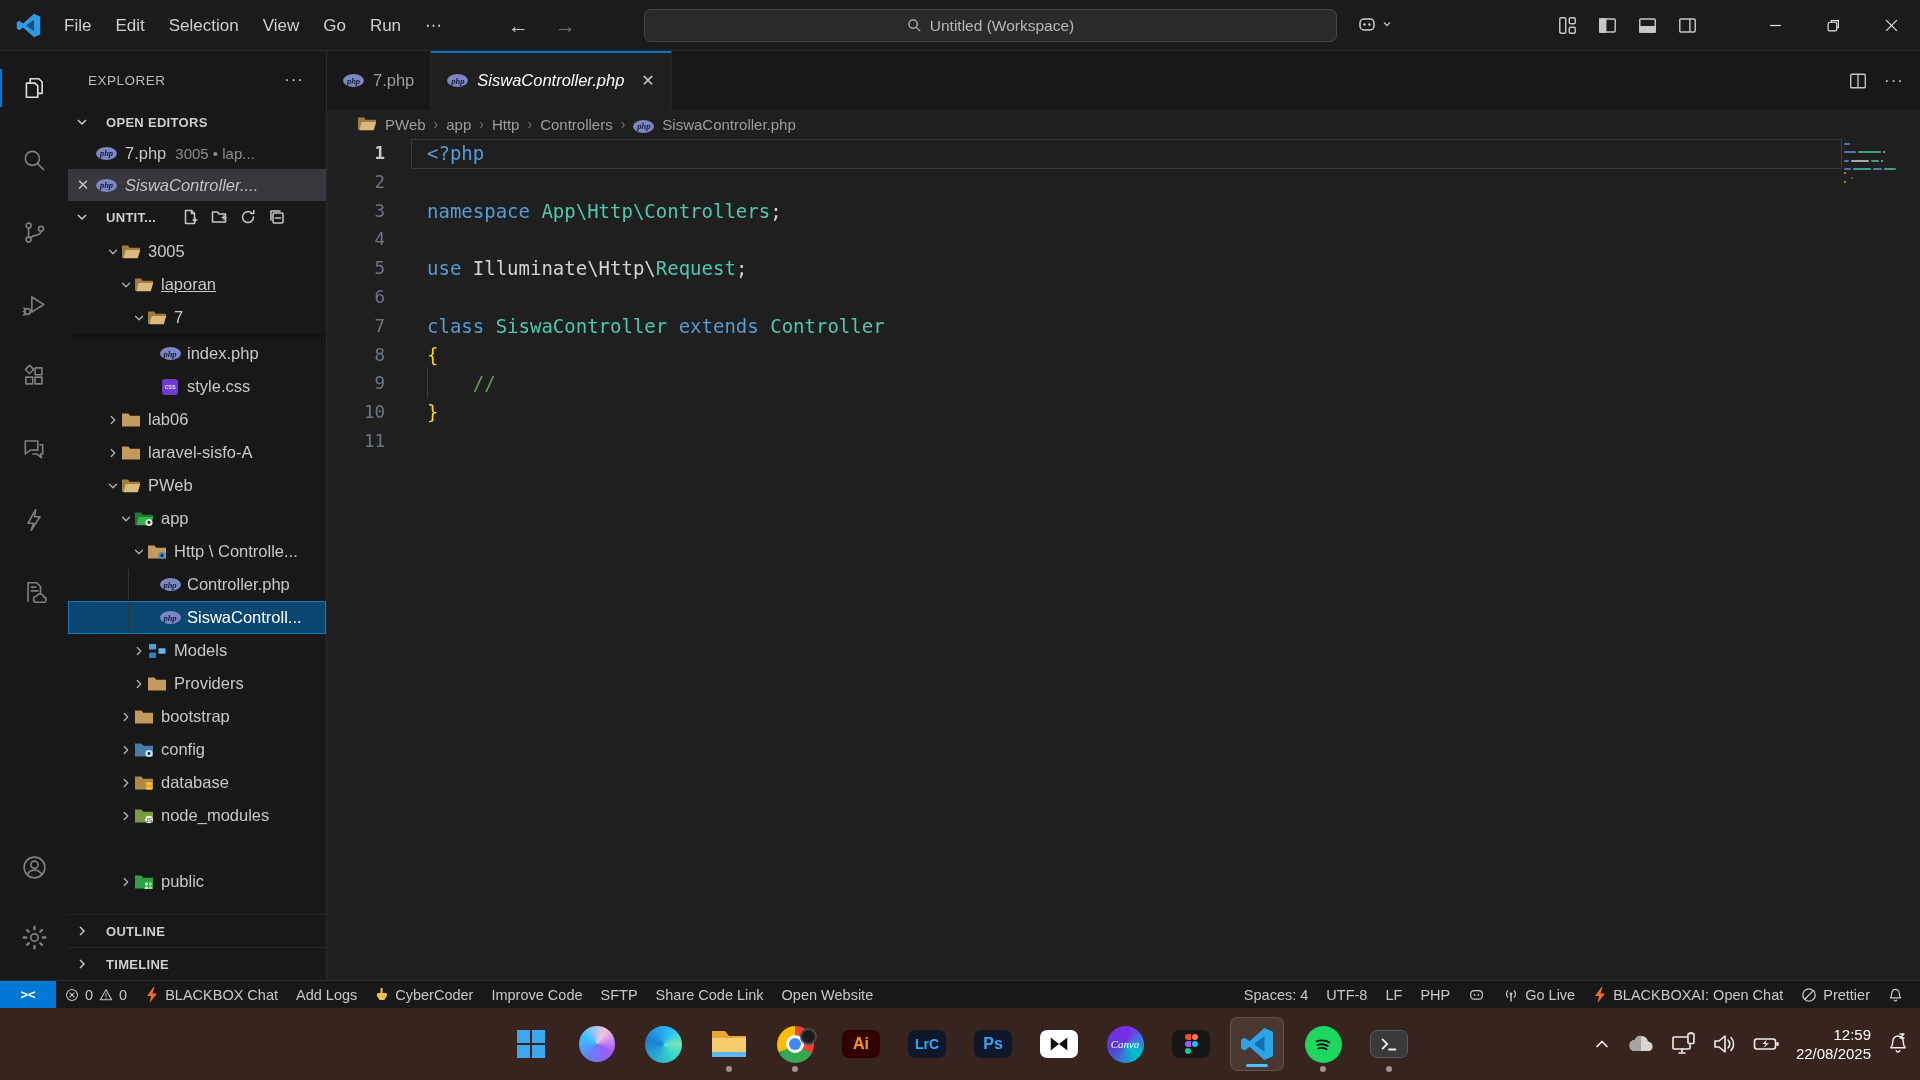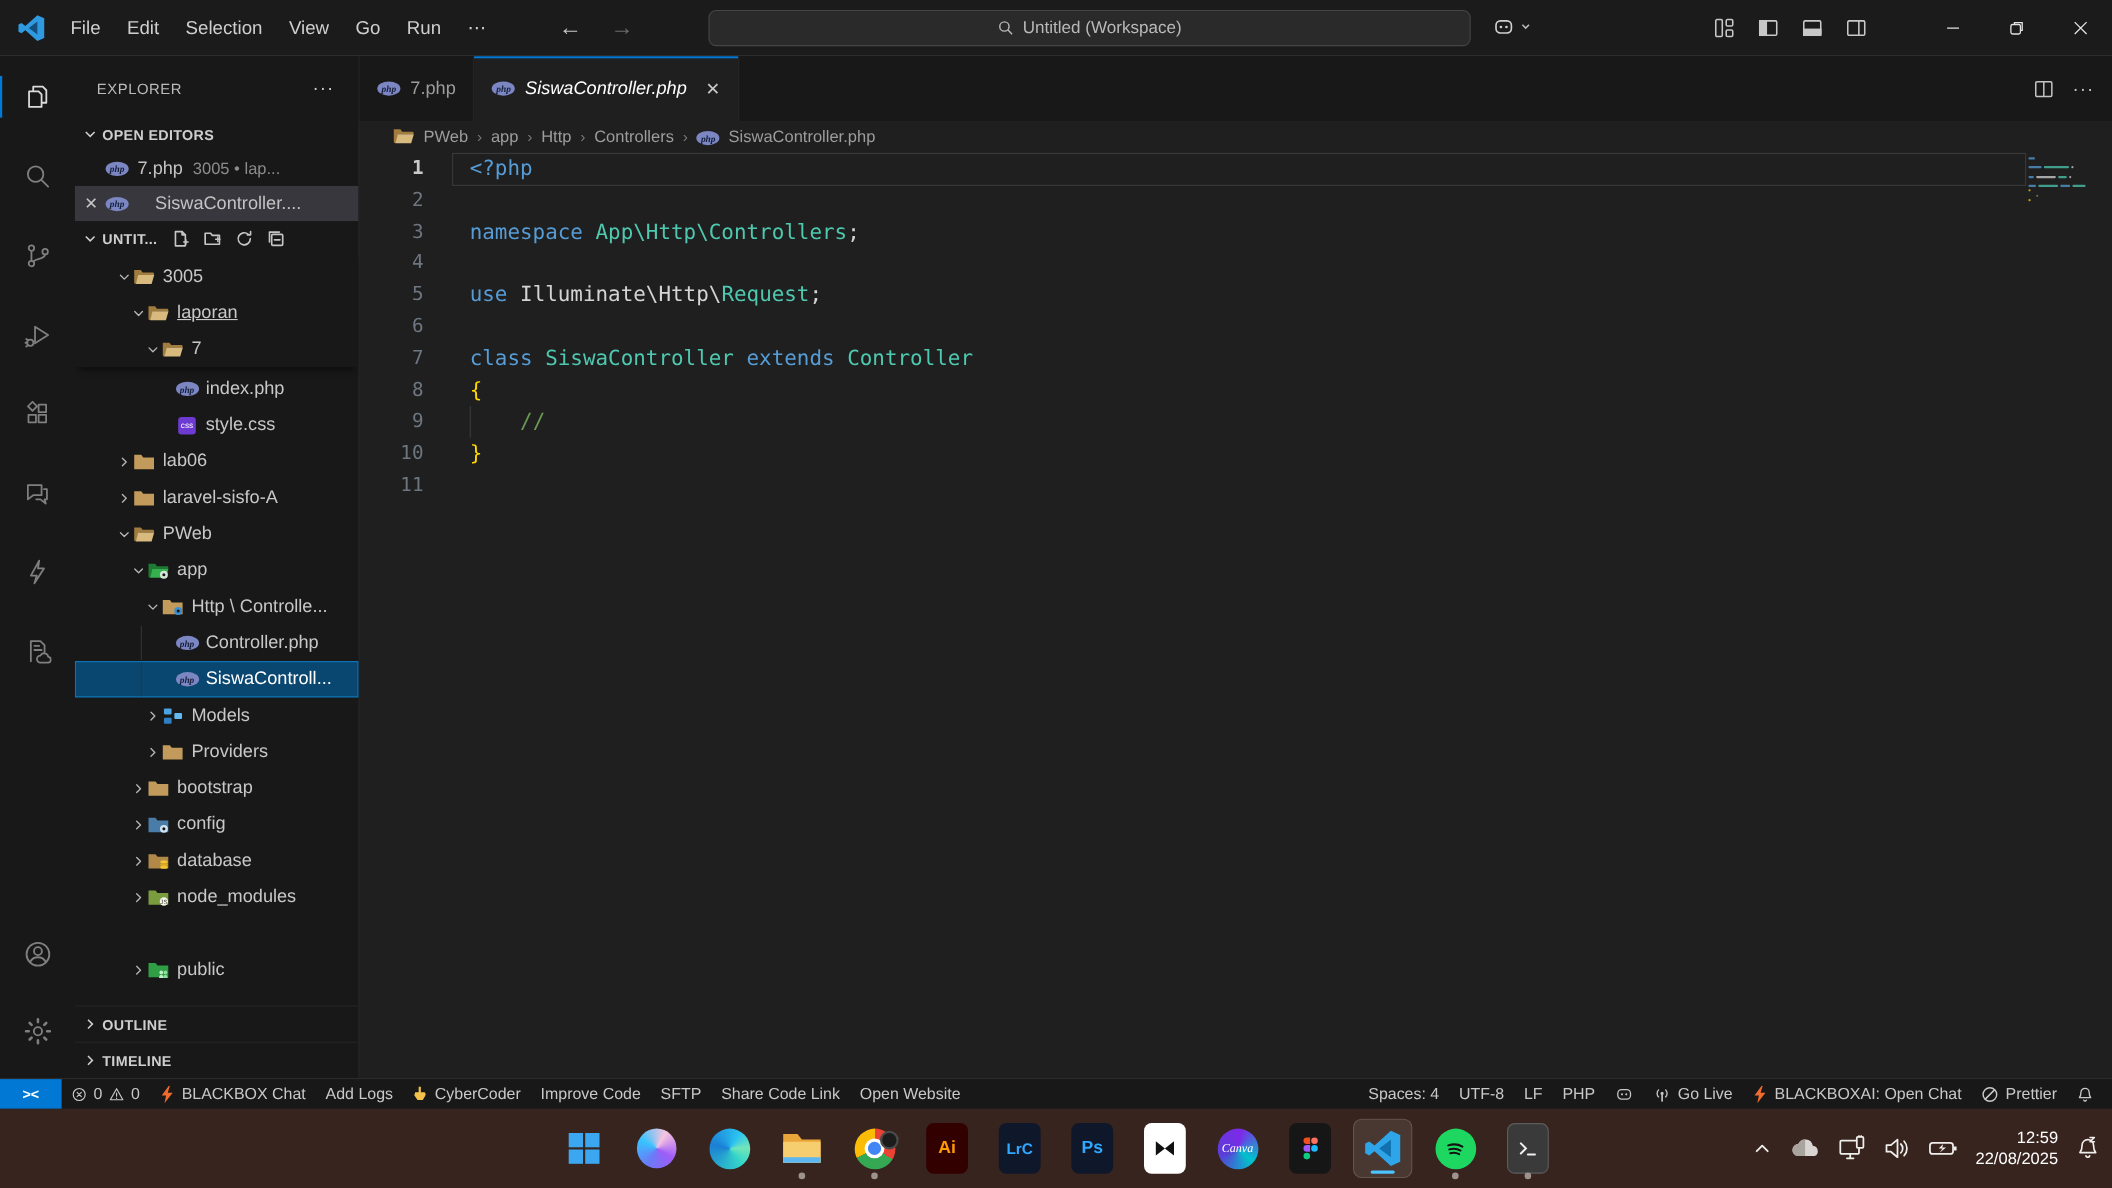"OPEN EDITORS" .sec-head { gap: 3px -> 16px }
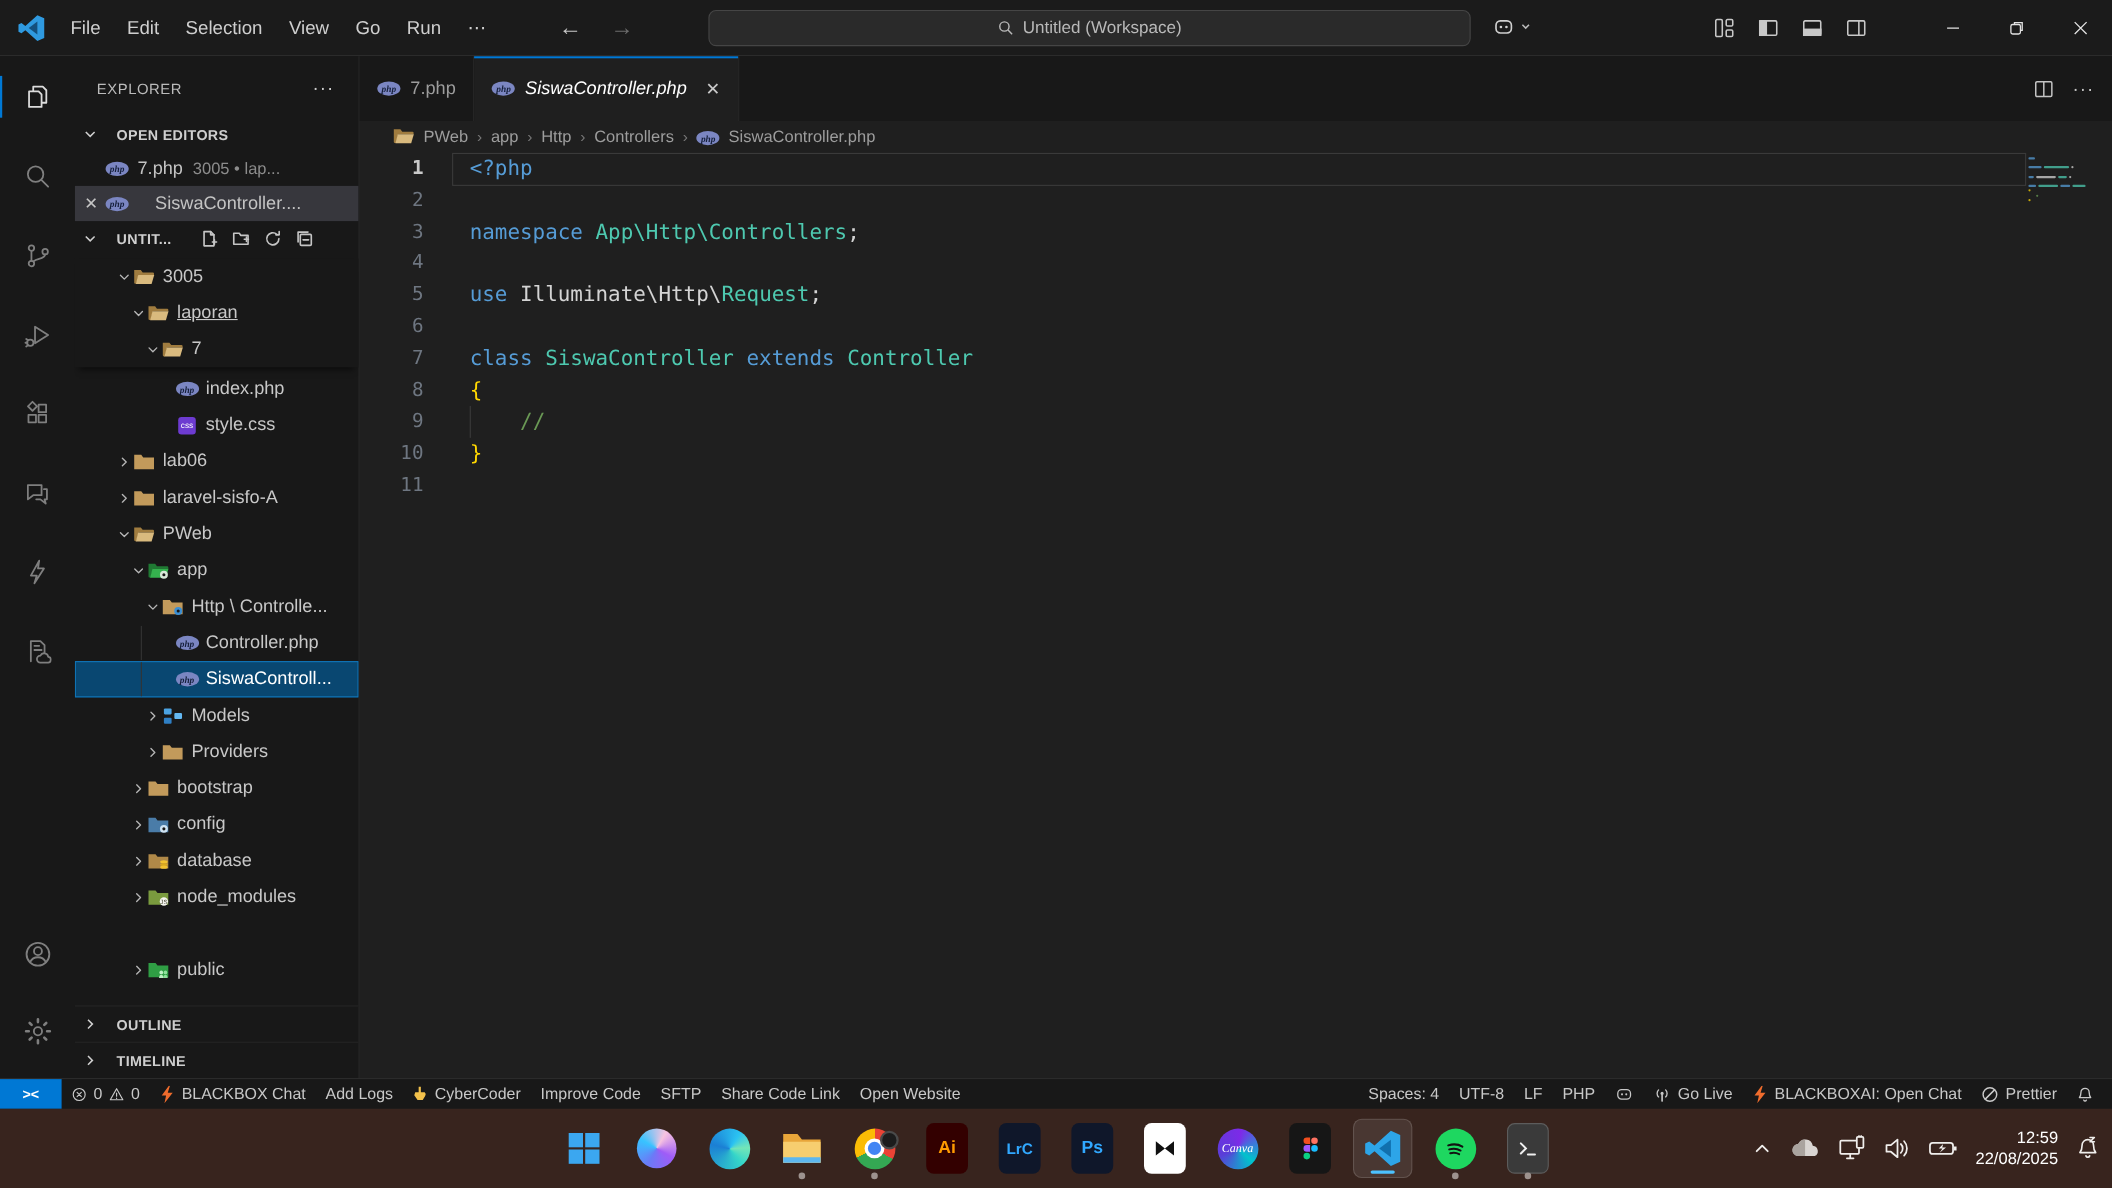"SiswaController...." span { font-style: none -> italic; margin-left: 24px -> 8px }
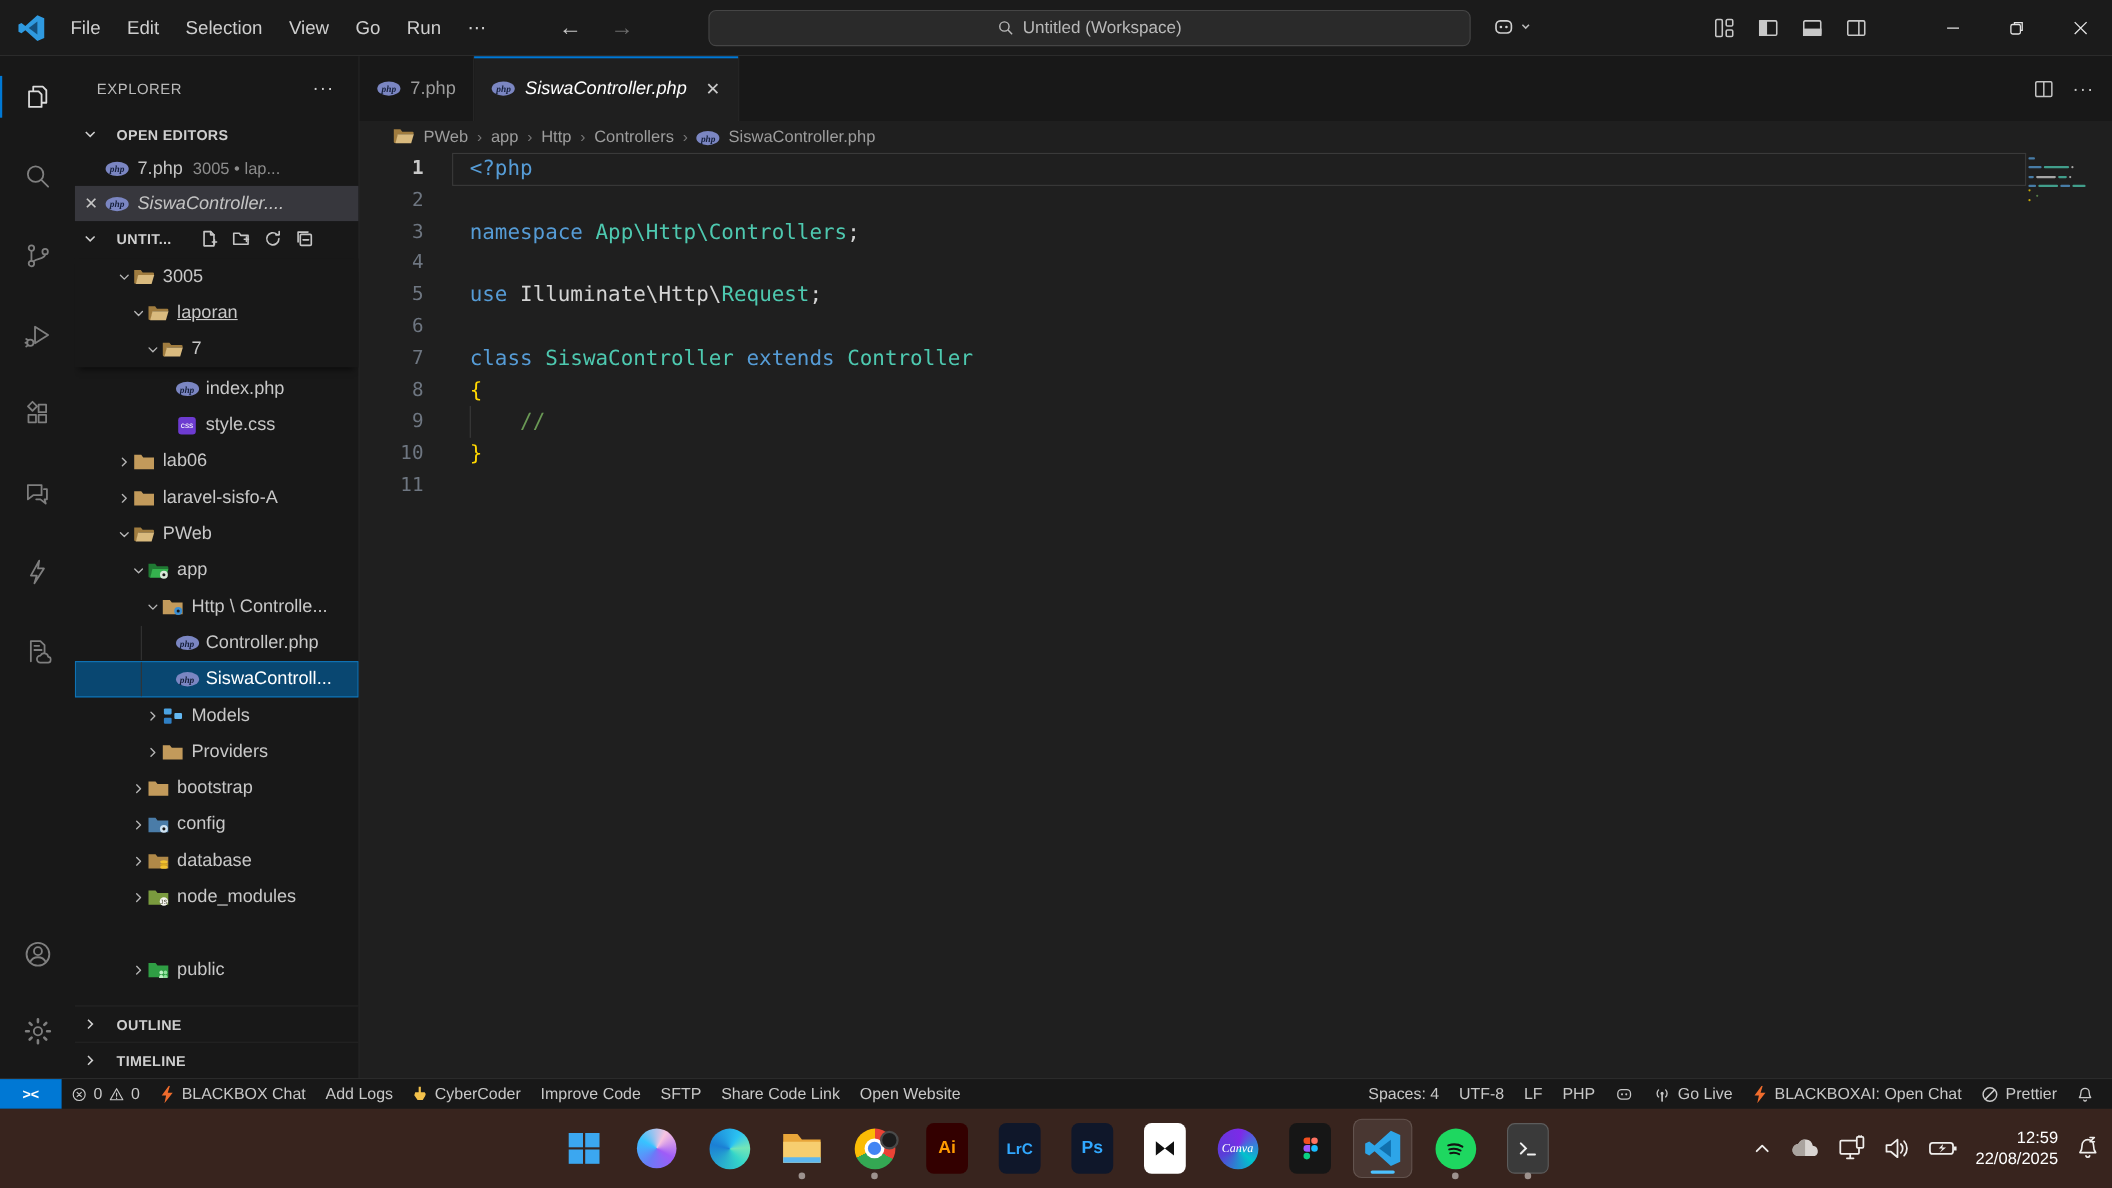"Ai" .tile { height: 46px -> 28px }
